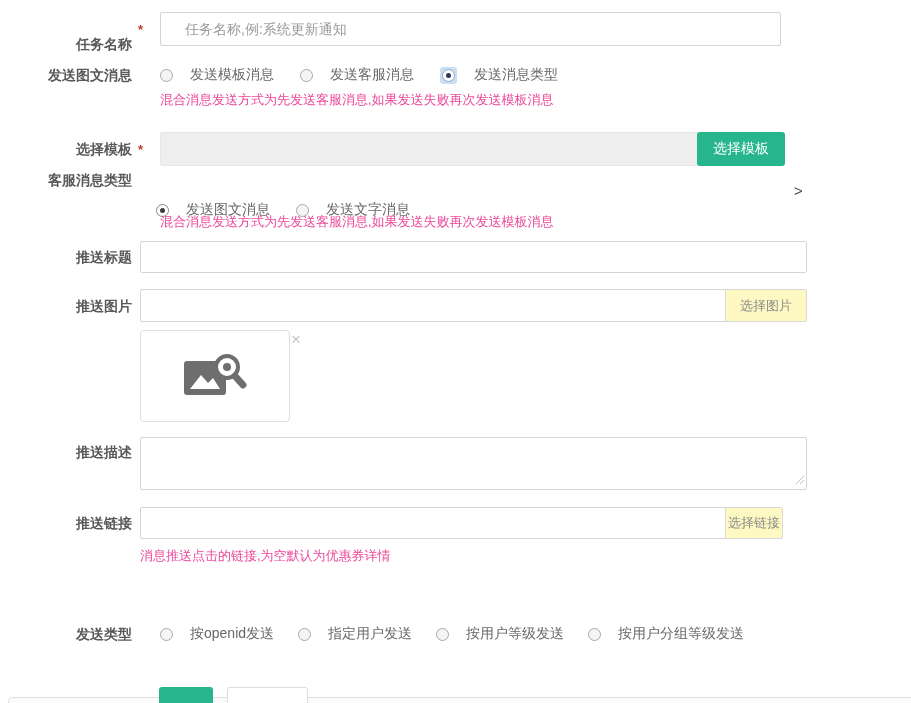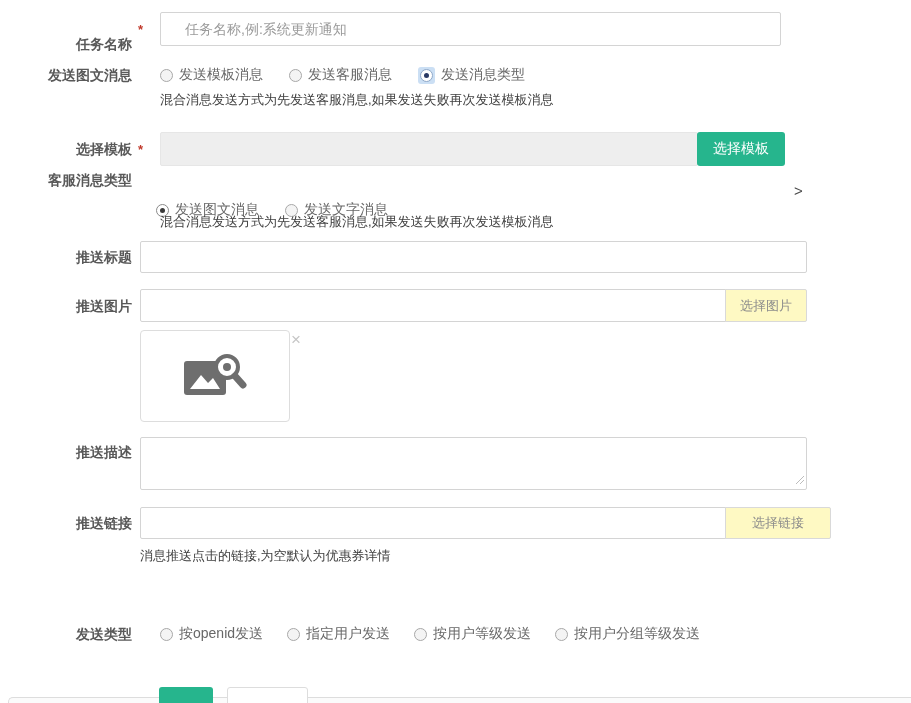"发送模板消息" .radio-item { gap: 6px -> 17px }
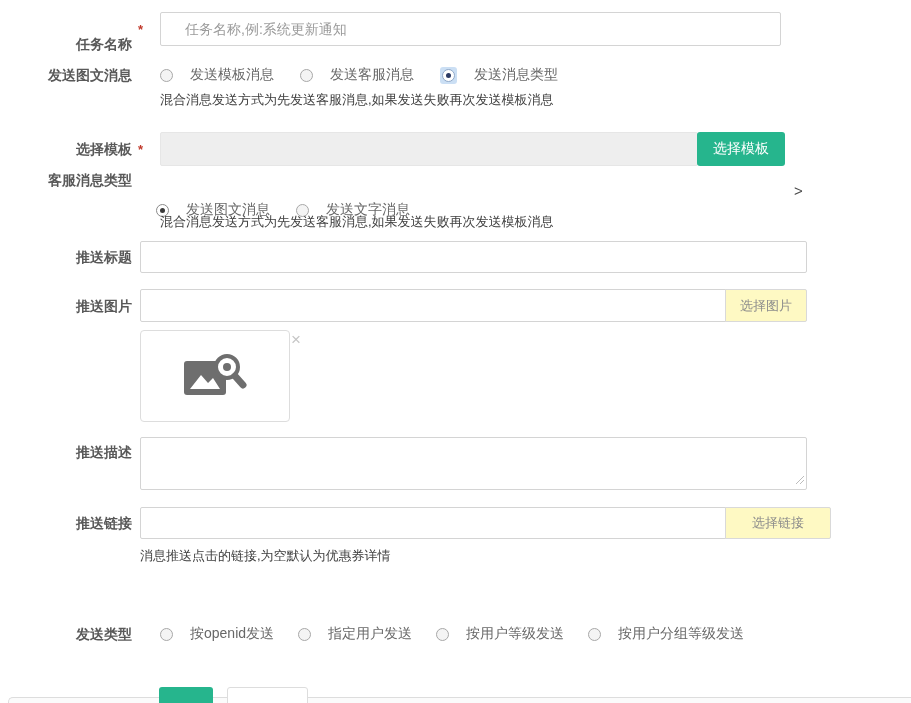"混合消息发送方式为先发送客服消息,如果发送失败再次发送模板消息" .help-text { color: #404040 -> #ec4899 }
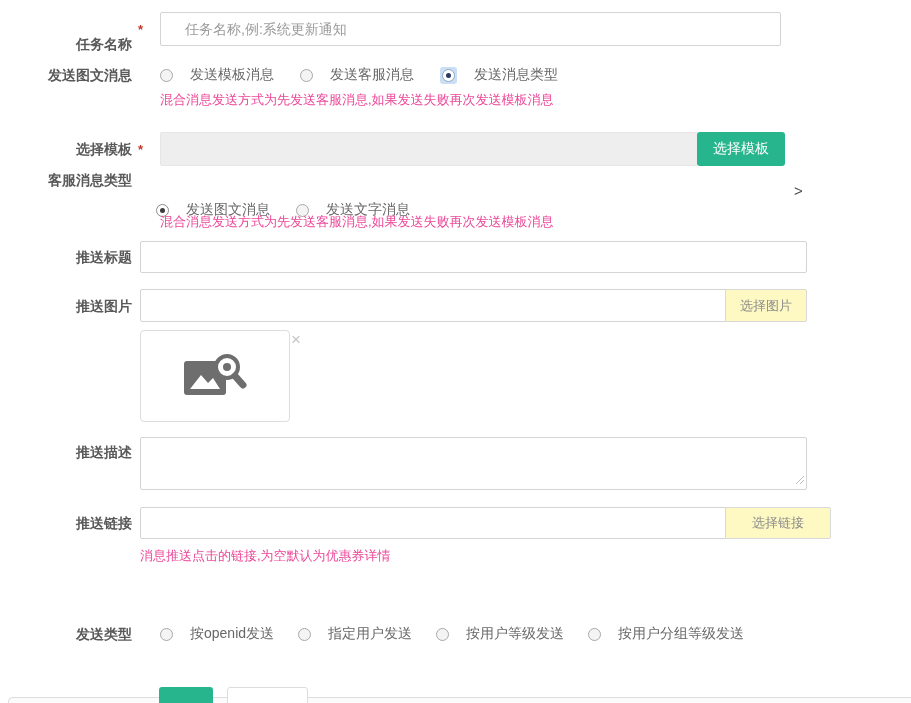"选择链接" button.btn-addon { width: 106px -> 58px }
